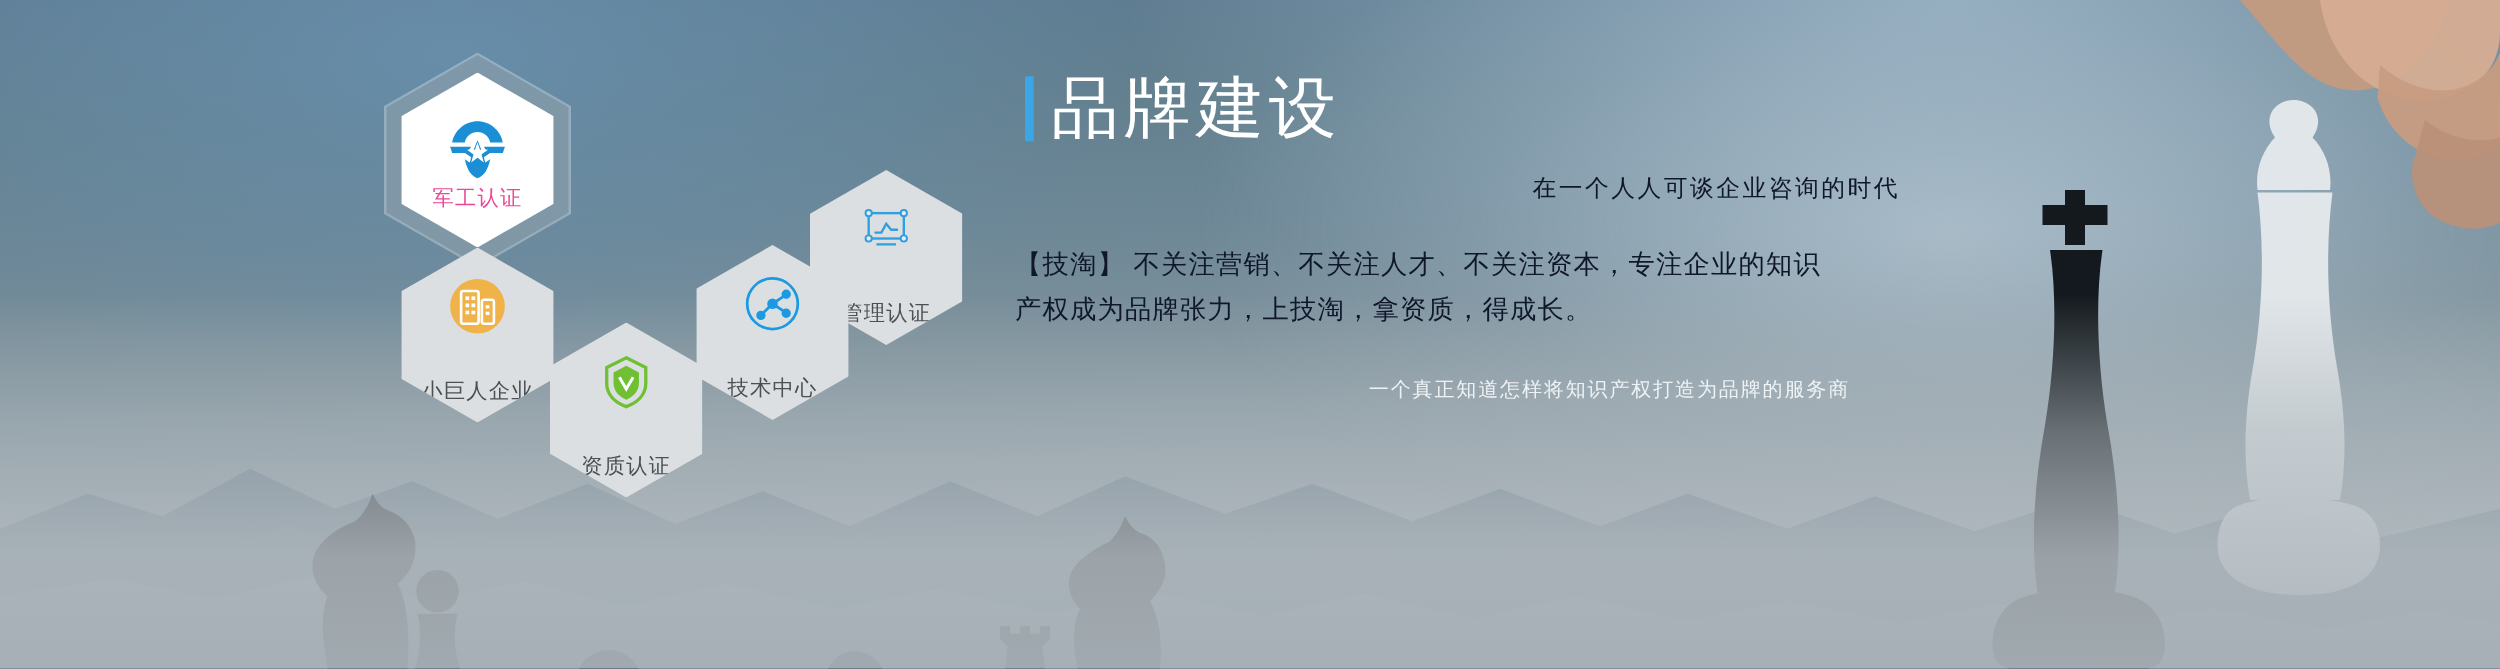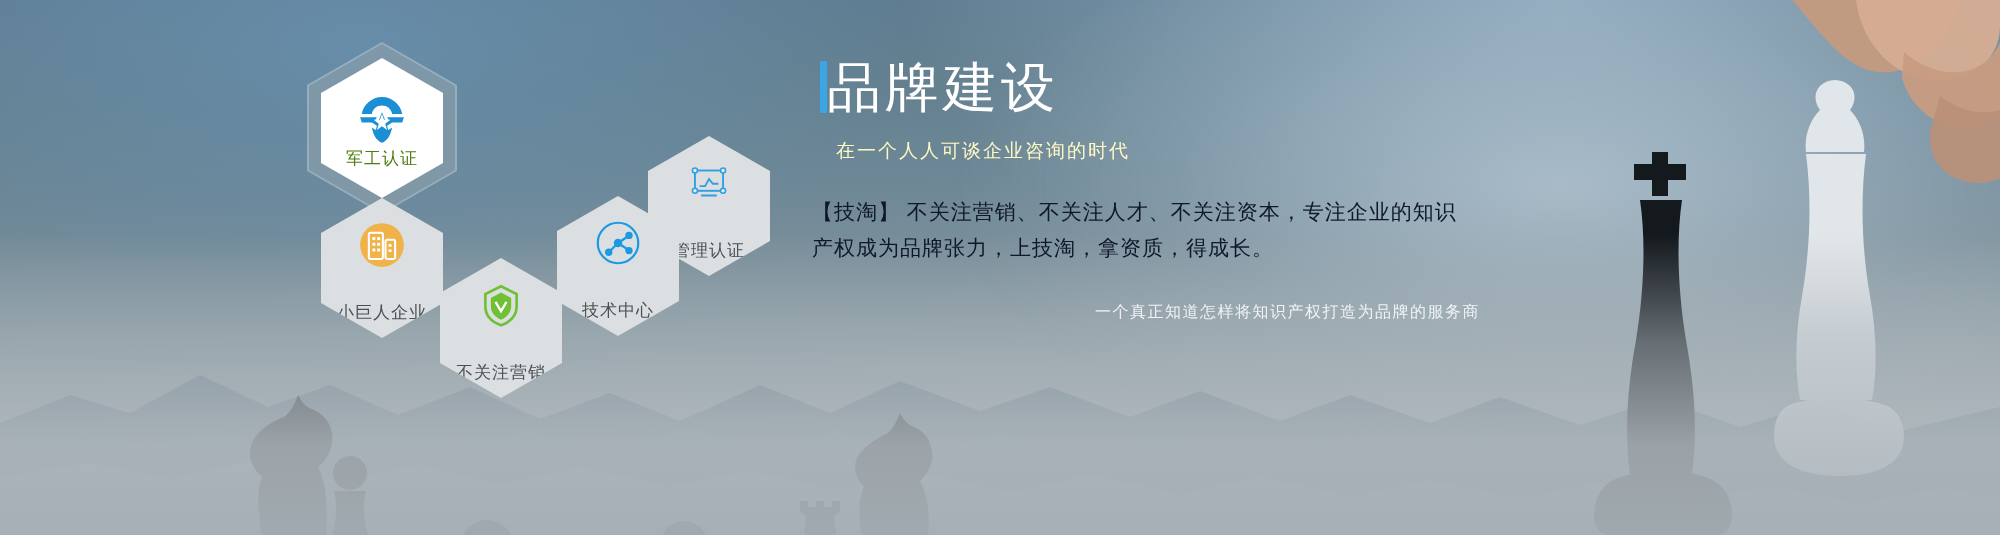"品牌建设" .title { gap: none -> 14px }
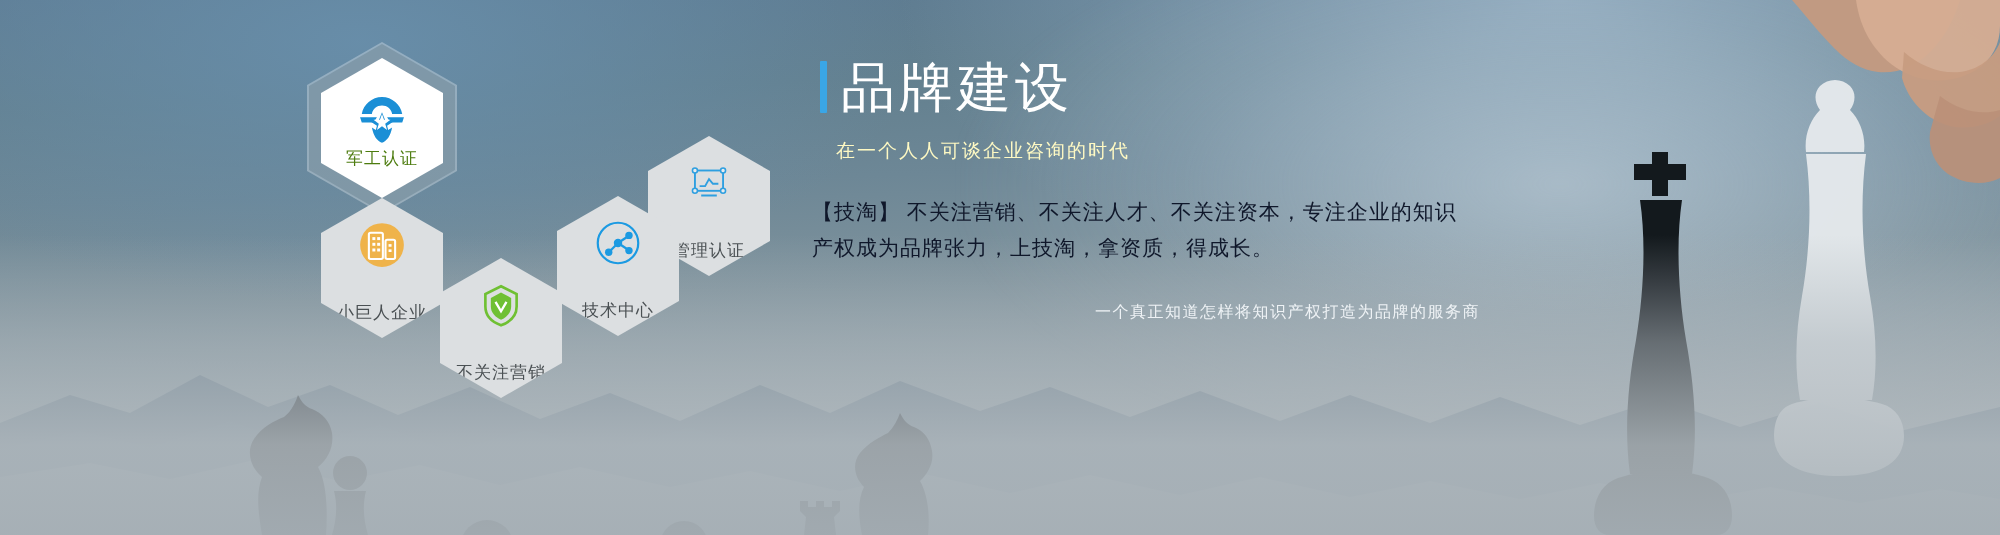"军工认证" .hex .lbl { color: #4d7c0f -> #ec4899 }
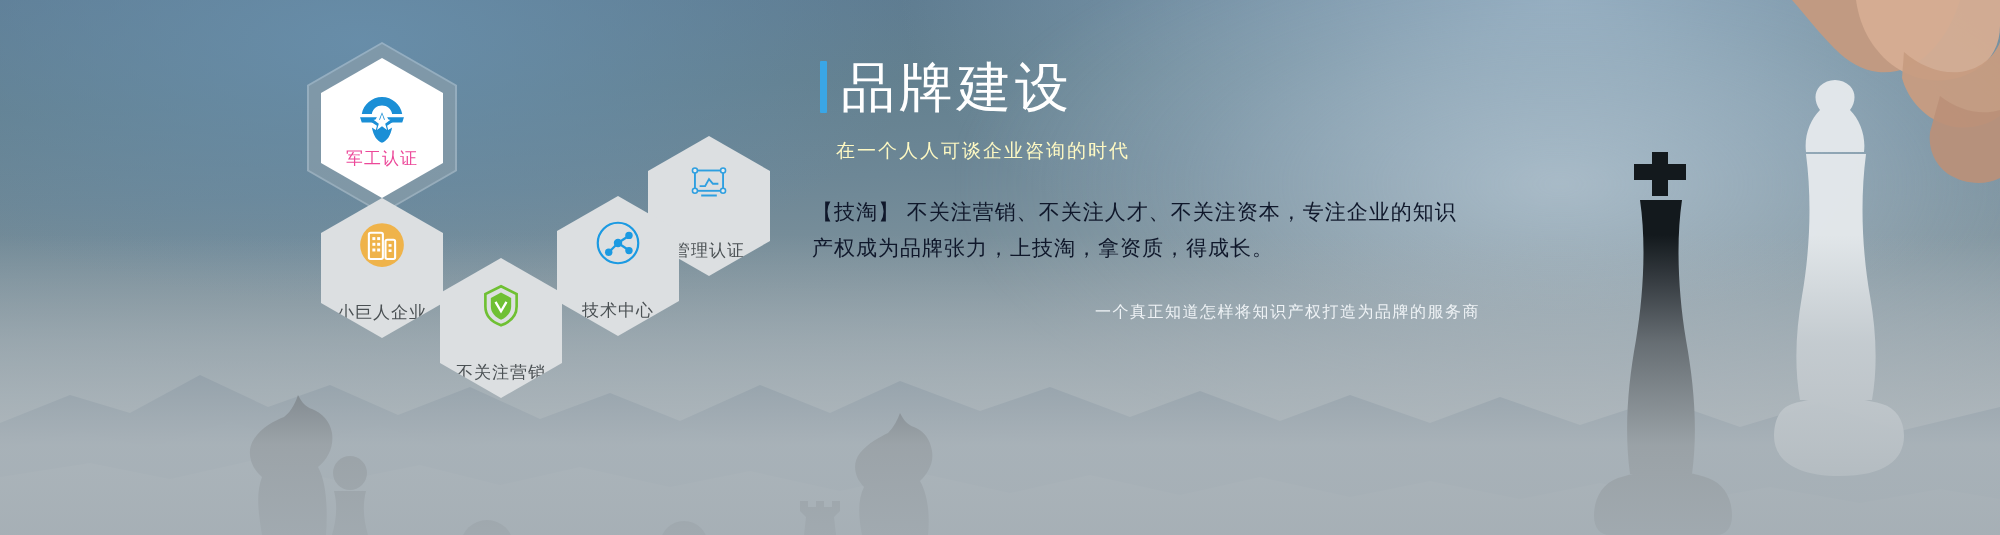"在一个人人可谈企业咨询的时代" .subtitle { color: #fef9c3 -> #0f172a; text-align: none -> right }
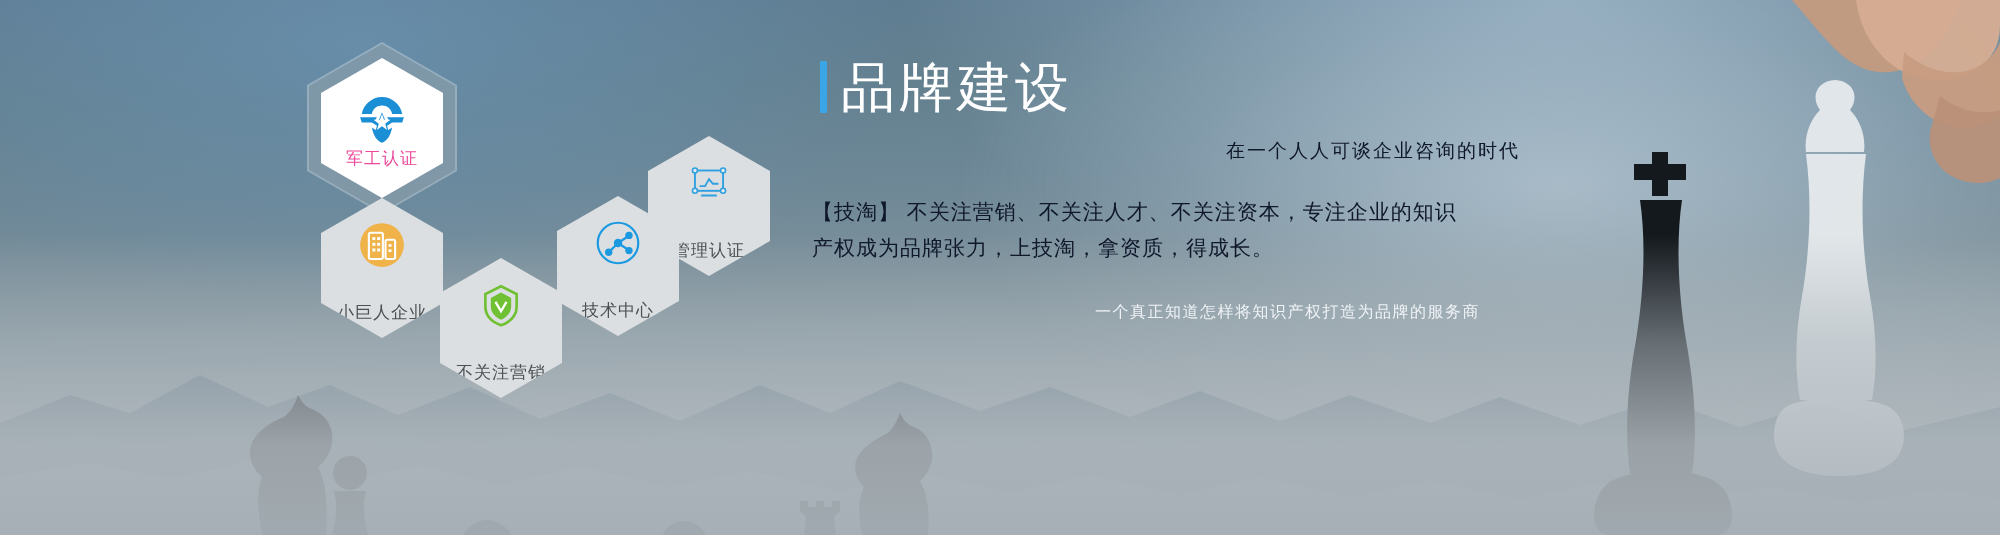"不关注营销" span.lbl { text: 不关注营销 -> 资质认证 }
